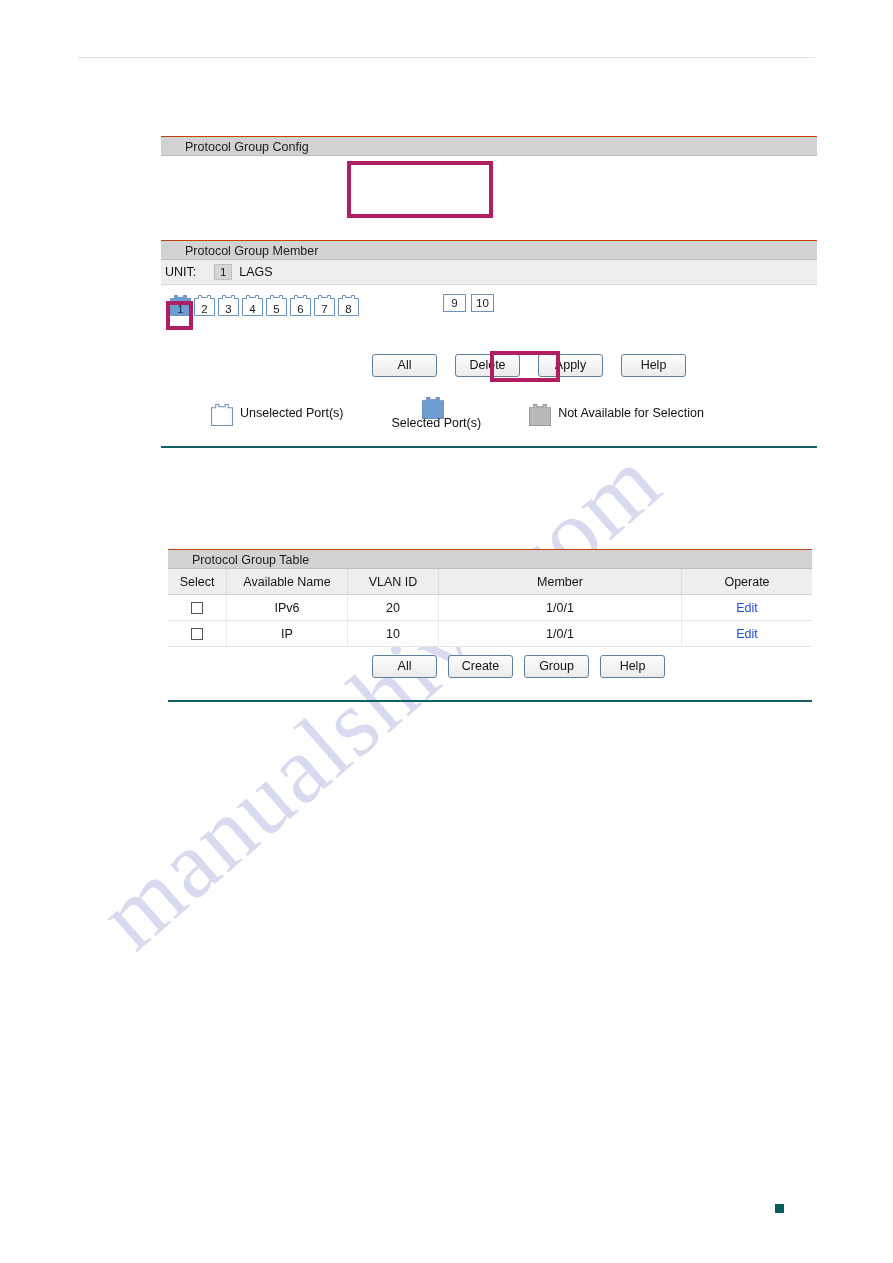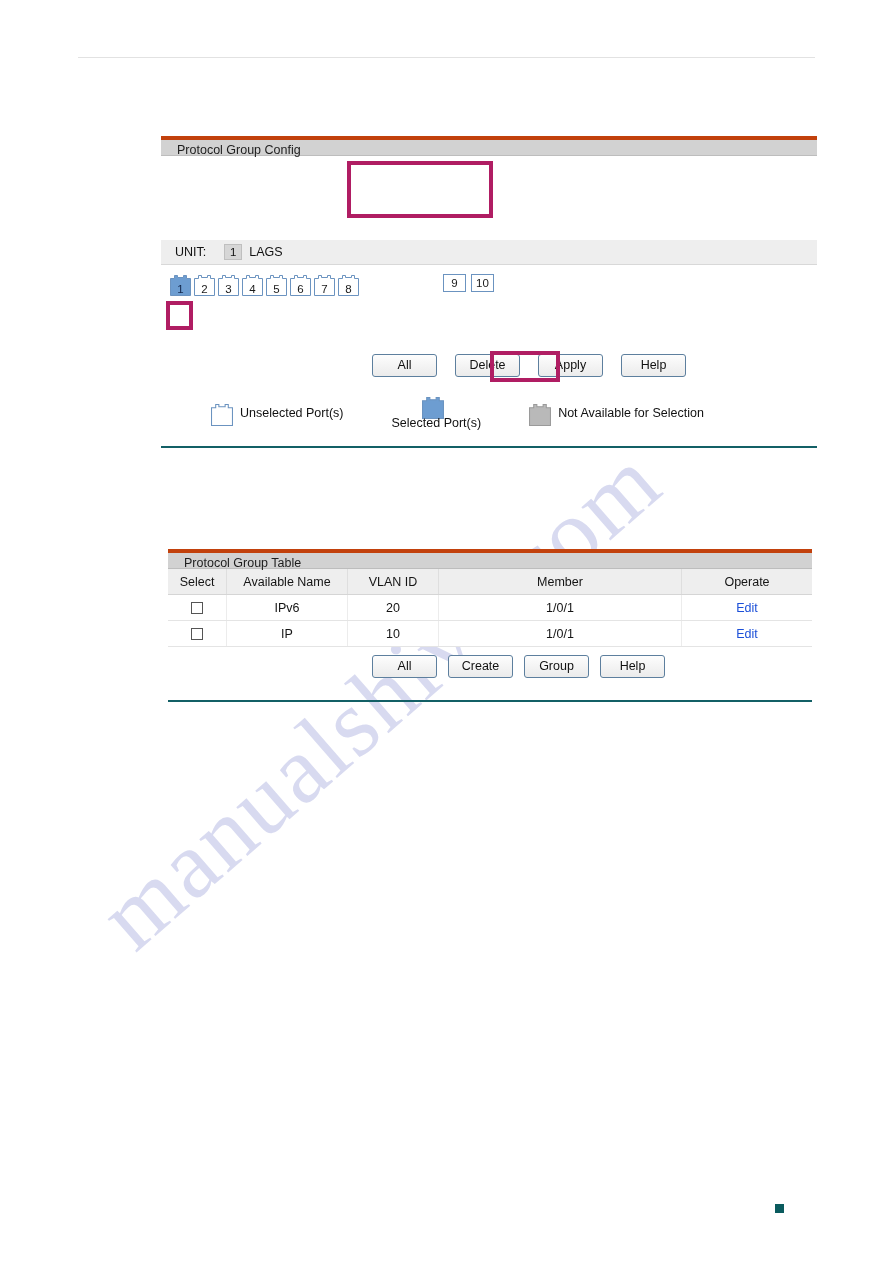"Protocol Group Config" .panel-head { border-top: 4px solid #c2410c -> 1px solid #c2410c; padding-left: 16px -> 24px }
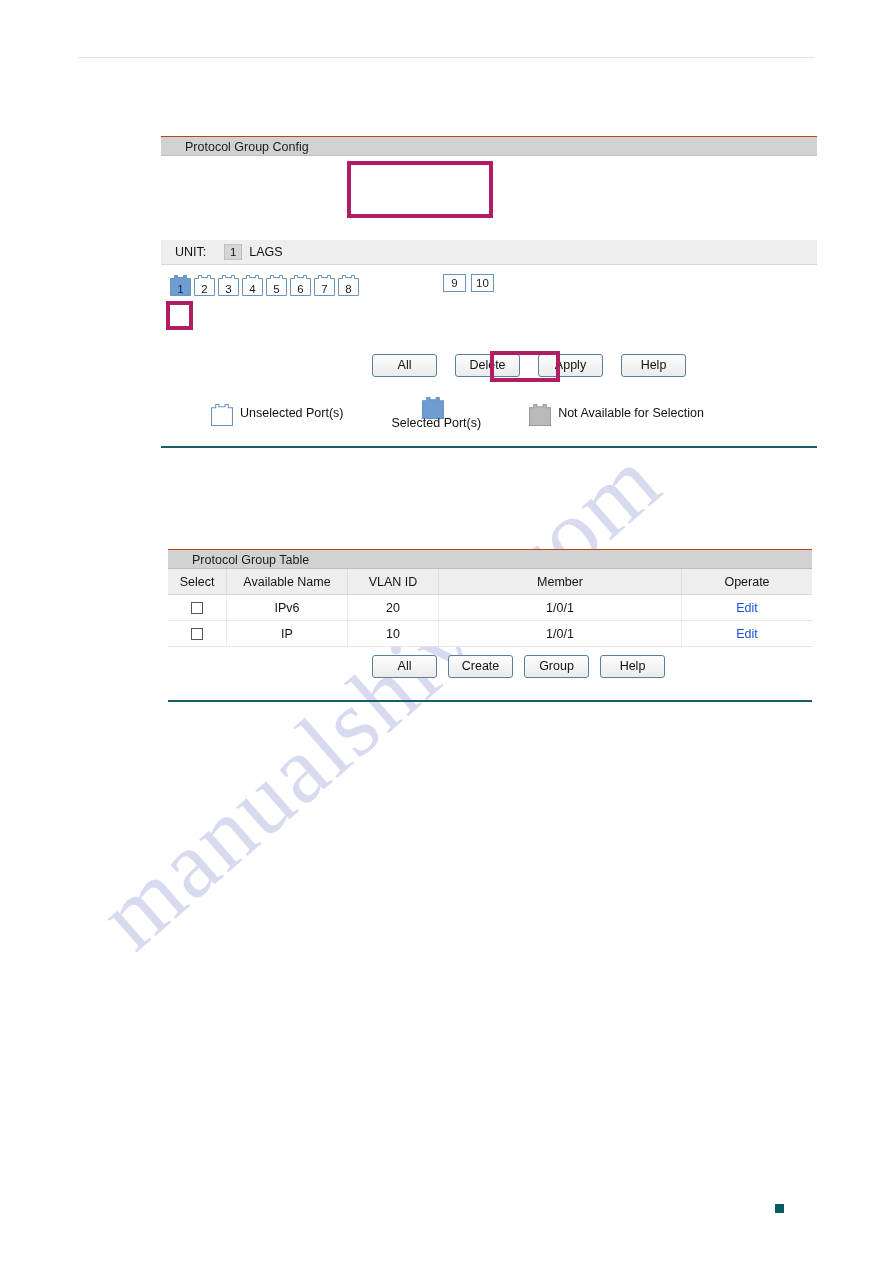"Protocol Group Member" div.panel-head { html: none -> <div>Protocol Group Member</div> }
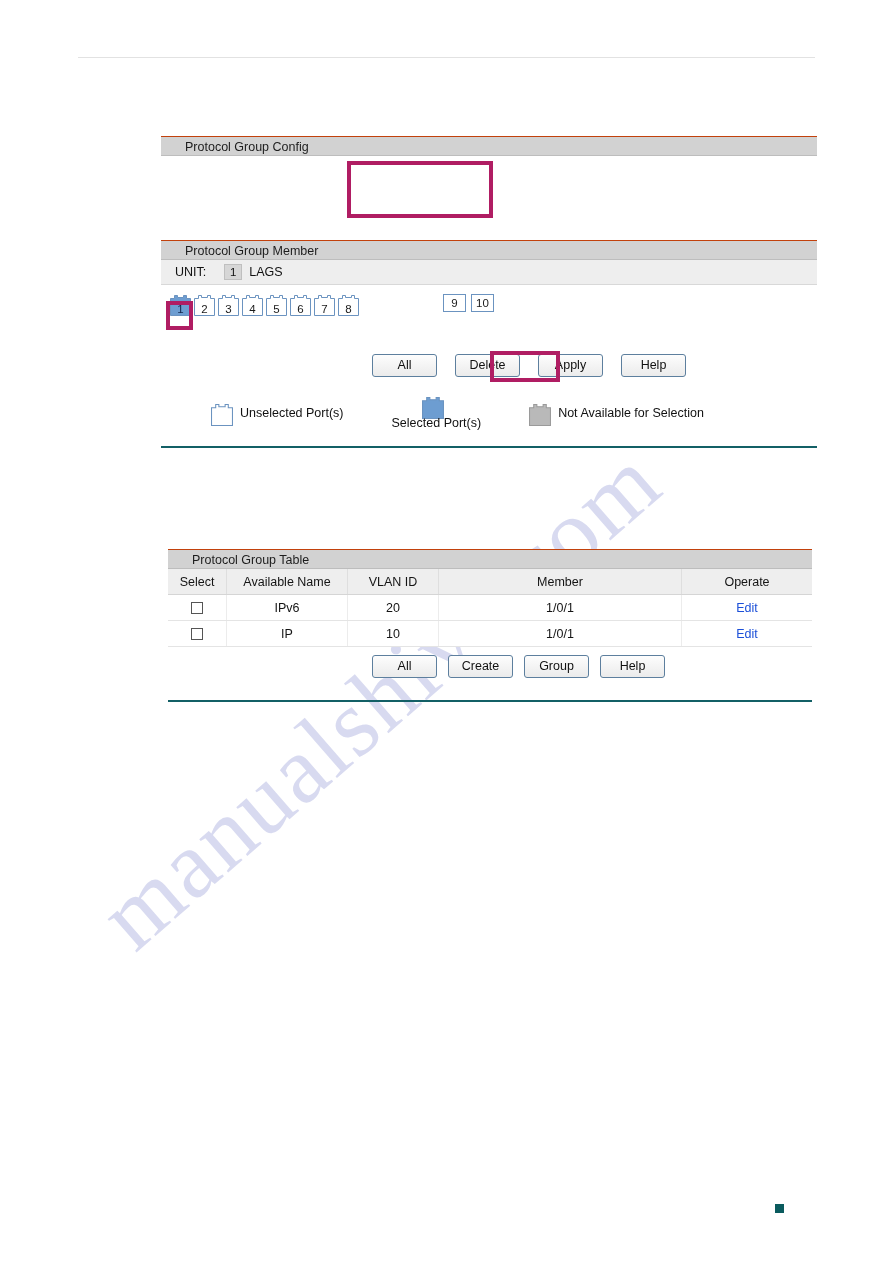"UNIT:" #unit-row { padding-left: 14px -> 4px }
